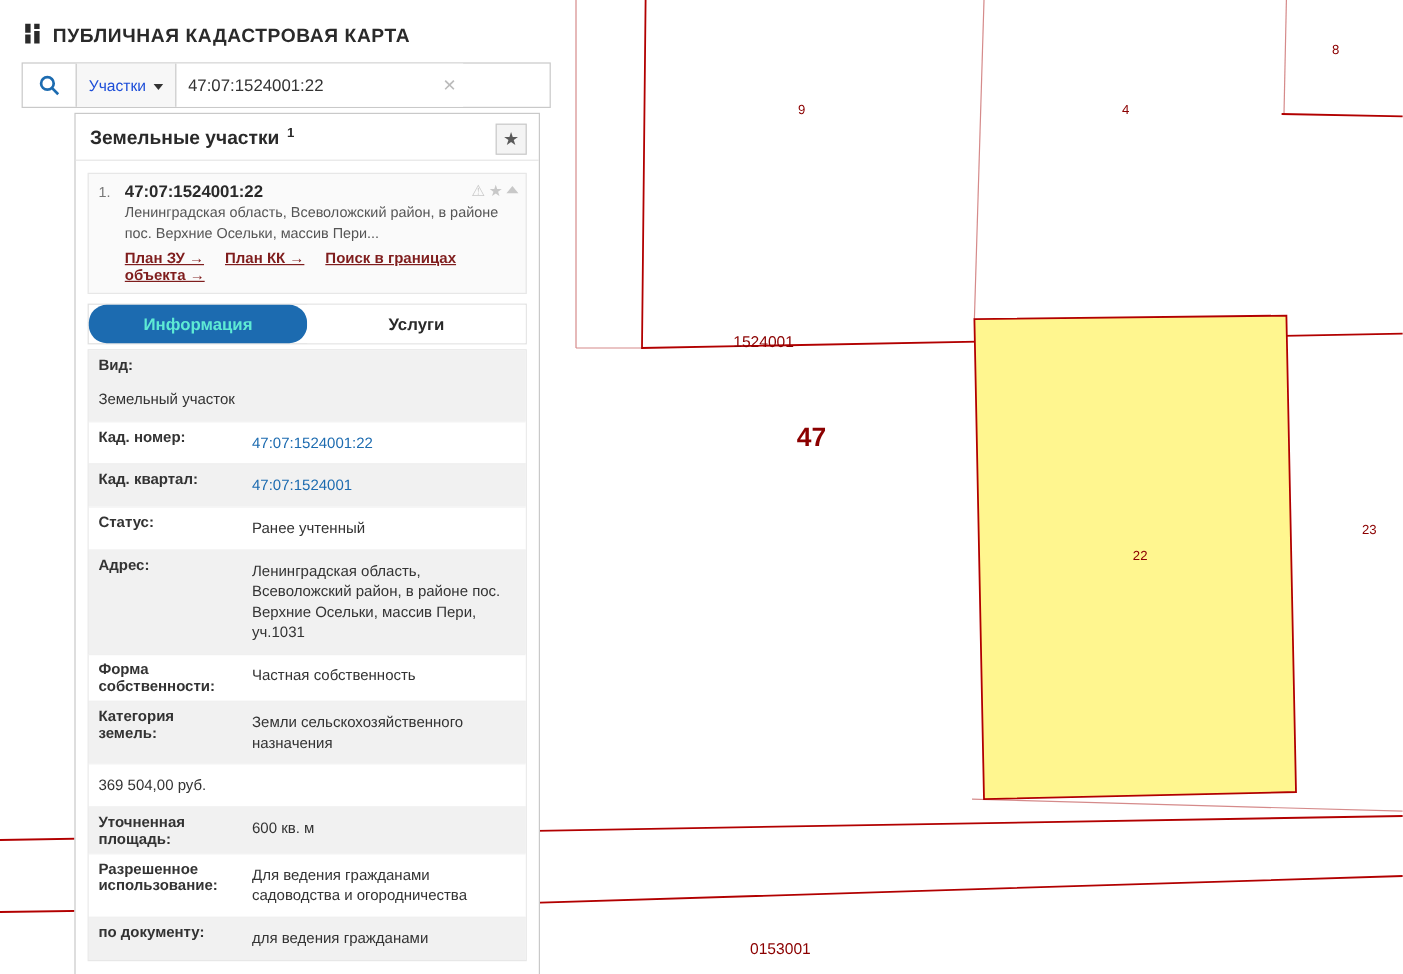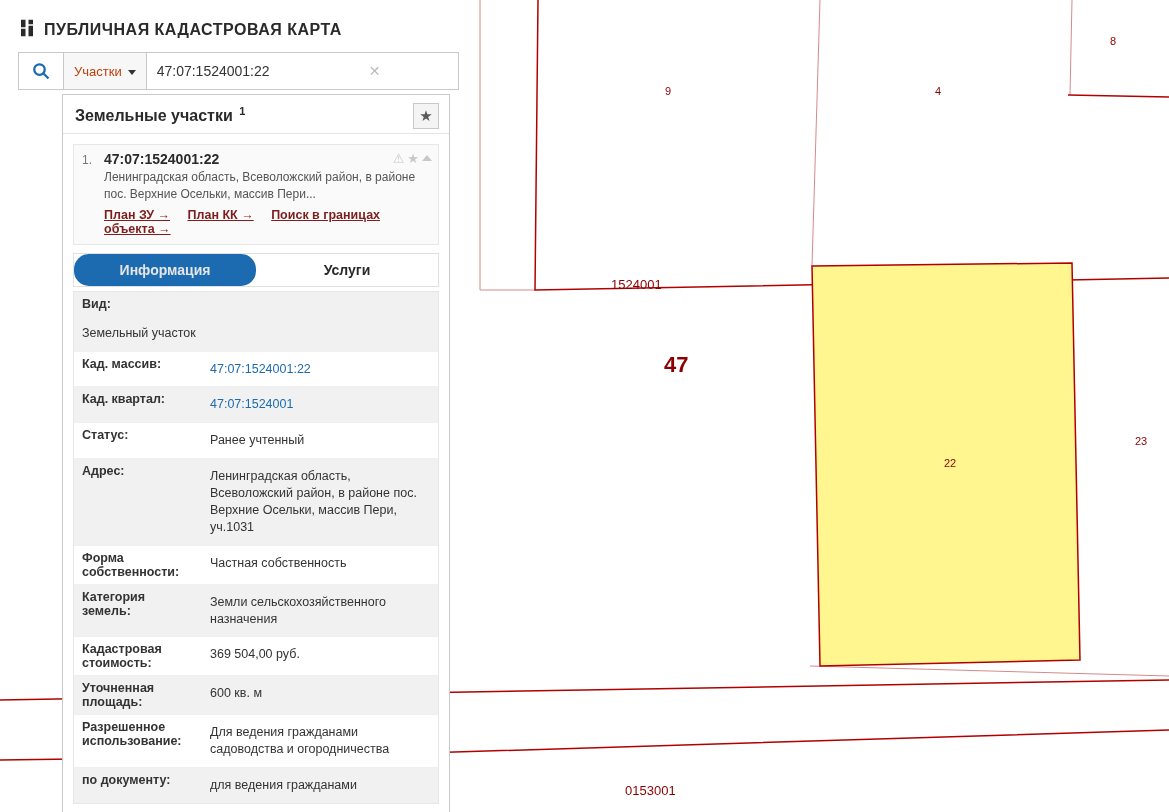"Участки" .type-select { color: #c2410c -> #1d4ed8 }
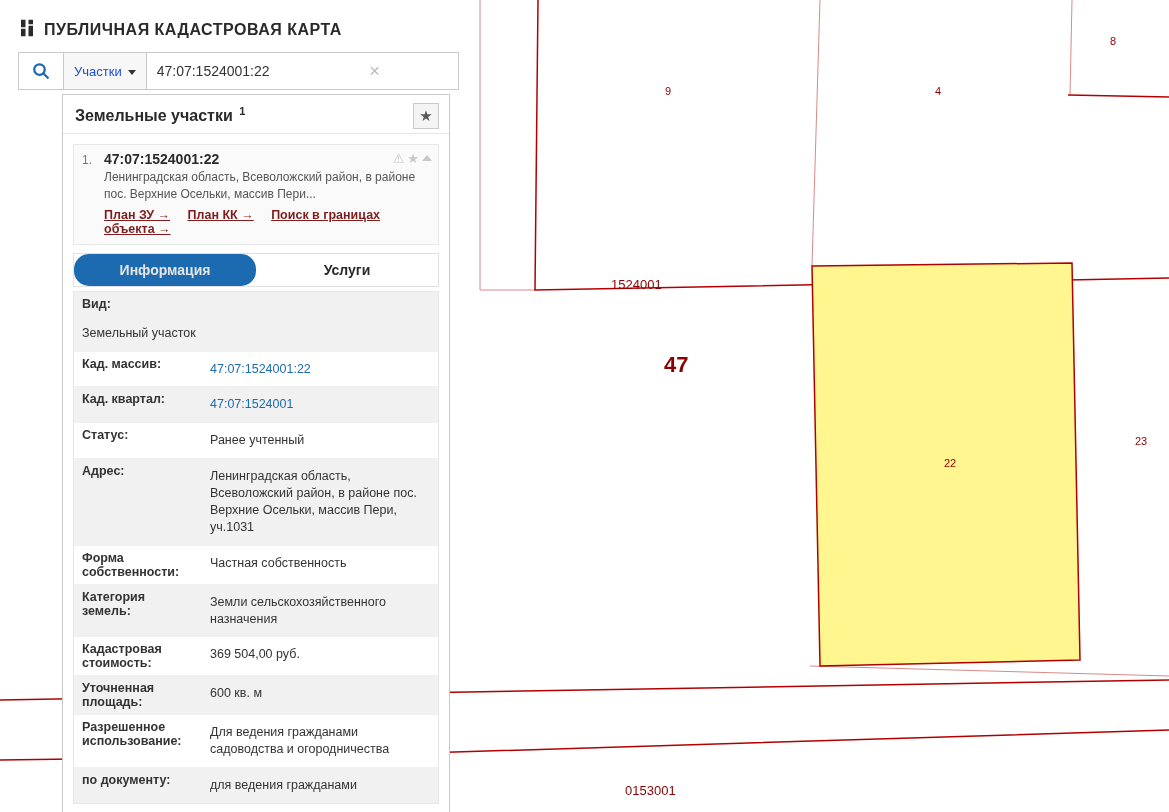"Информация" .tab-active { color: #e5e5e5 -> #5eead4 }
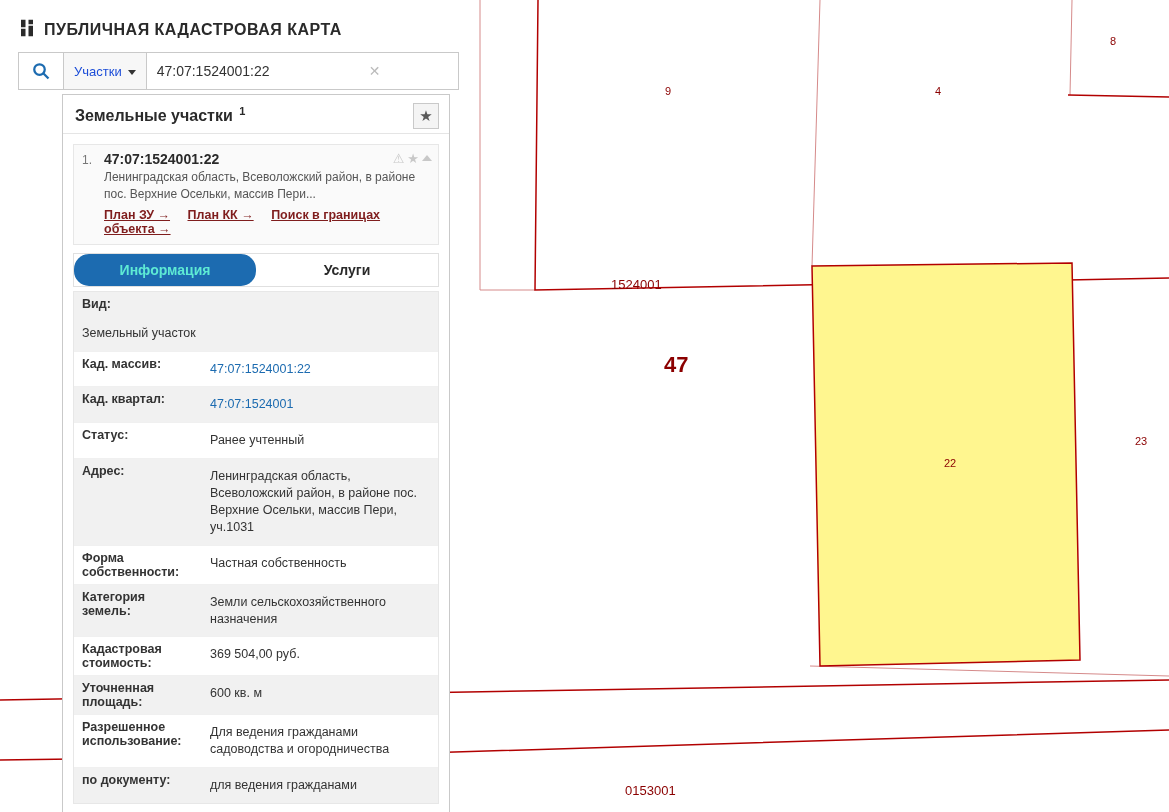"Кад. массив:" div.prop-label { text: массив -> номер }
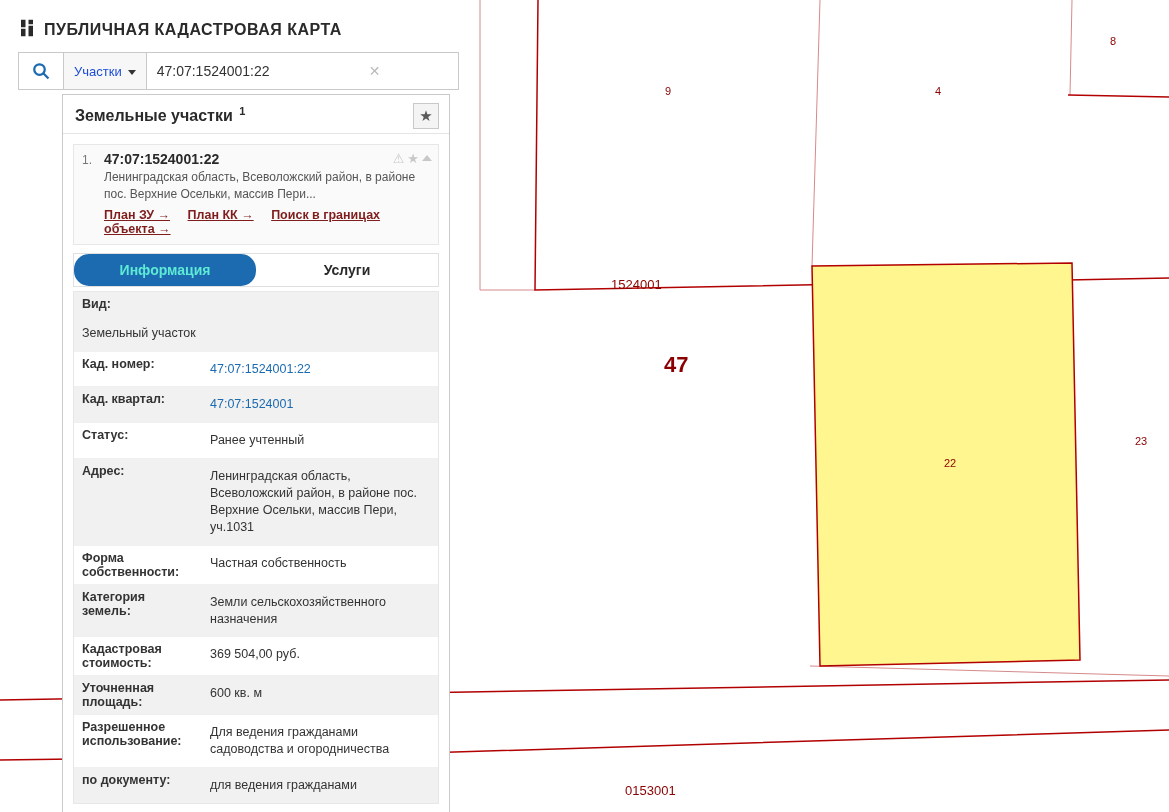"Кадастровая стоимость:" div.prop-label { html: <div>Кадастровая стоимость:</div> -> none }
